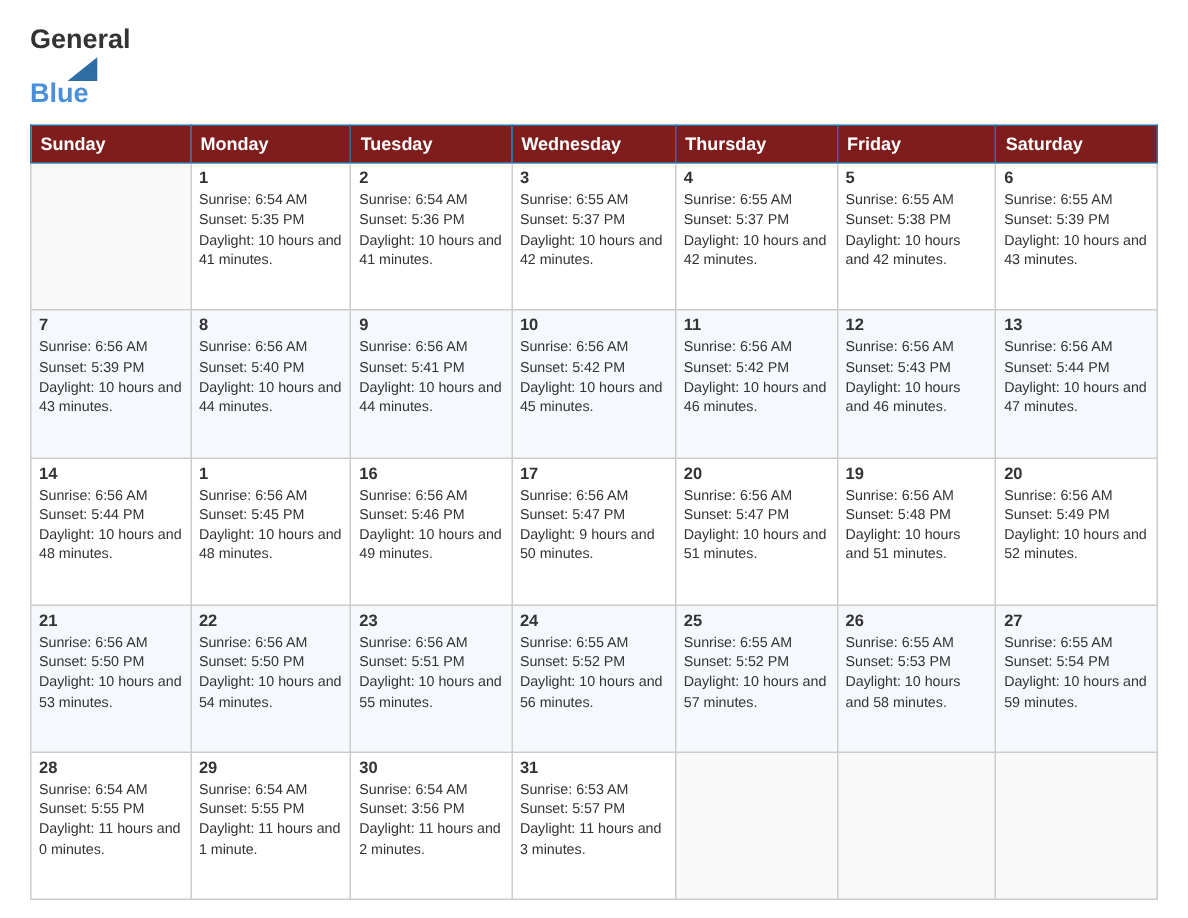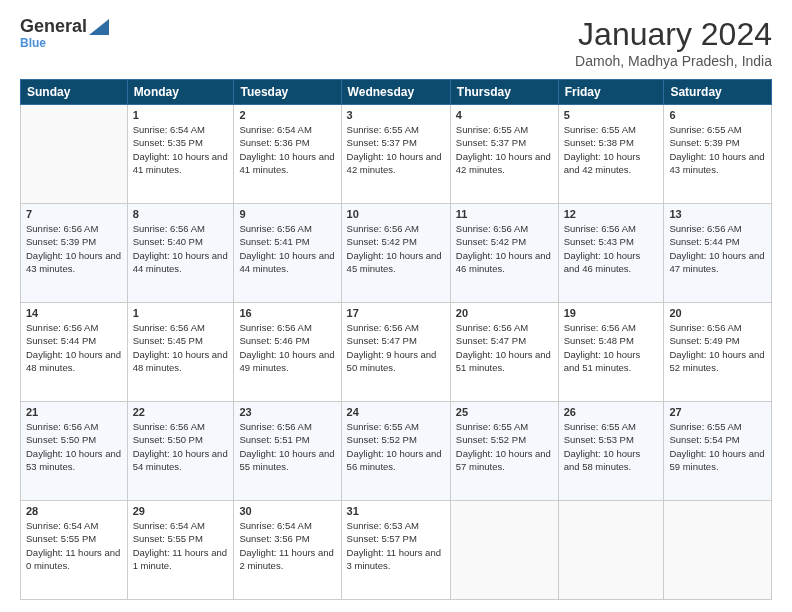"General" div { flex-direction: none -> column }
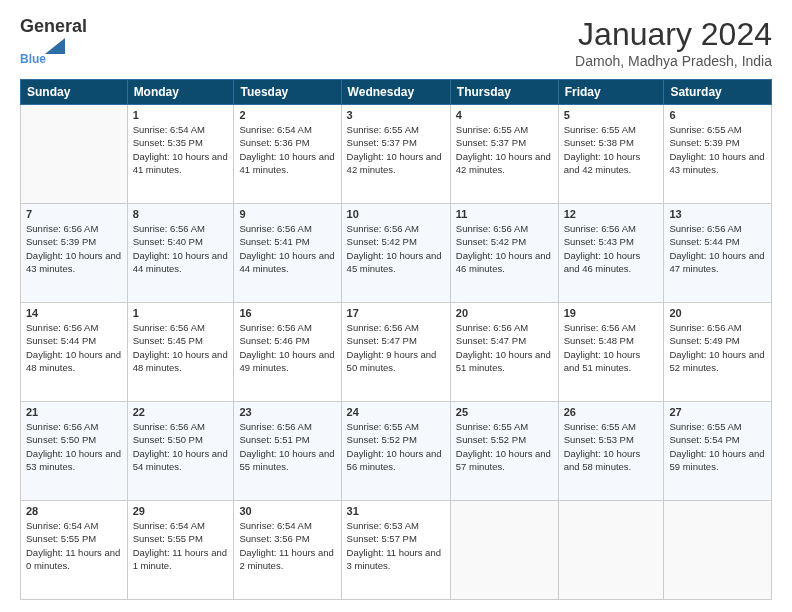"January 2024" div { html: <div> <div>January 2024</div> <div>Damoh, Madhya Pradesh, India</div> </div> -> none }
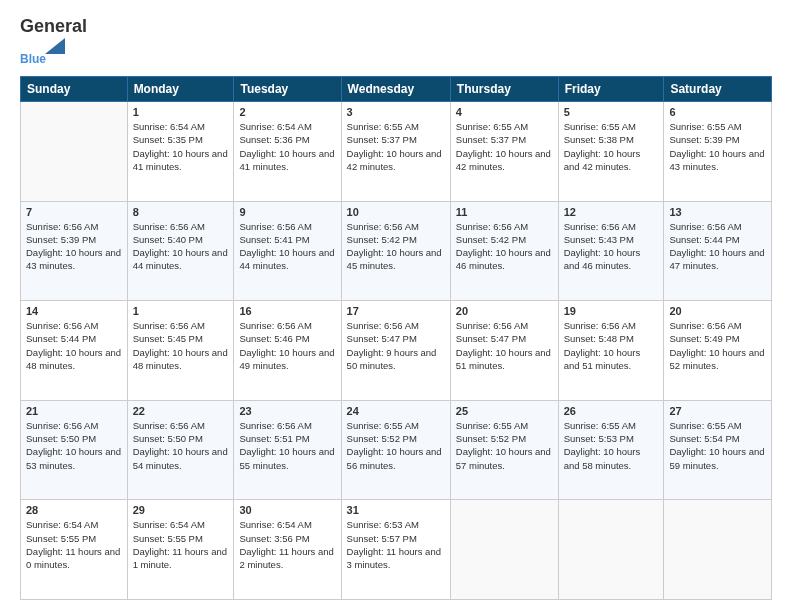"Blue" span { font-size: 12px -> 18px }
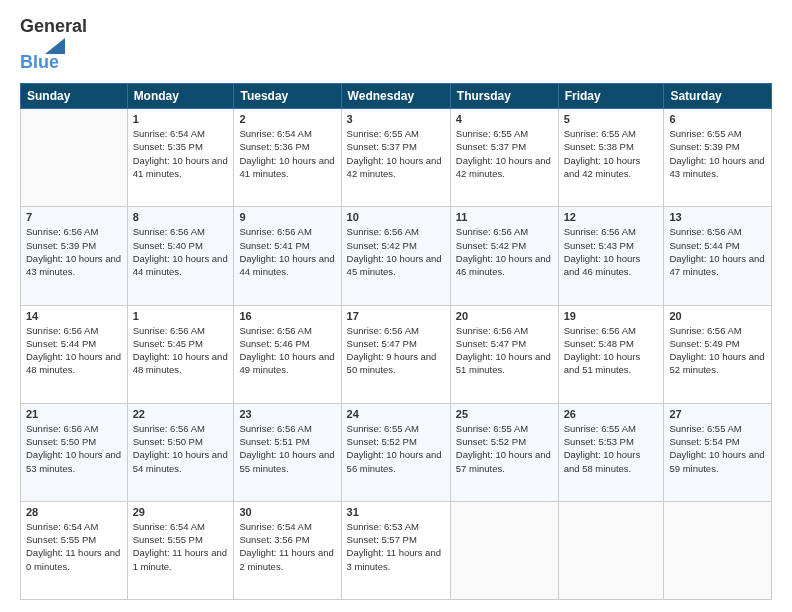"Sunday" .calendar-table th { background-color: #0c4a6e -> #7f1d1d }
